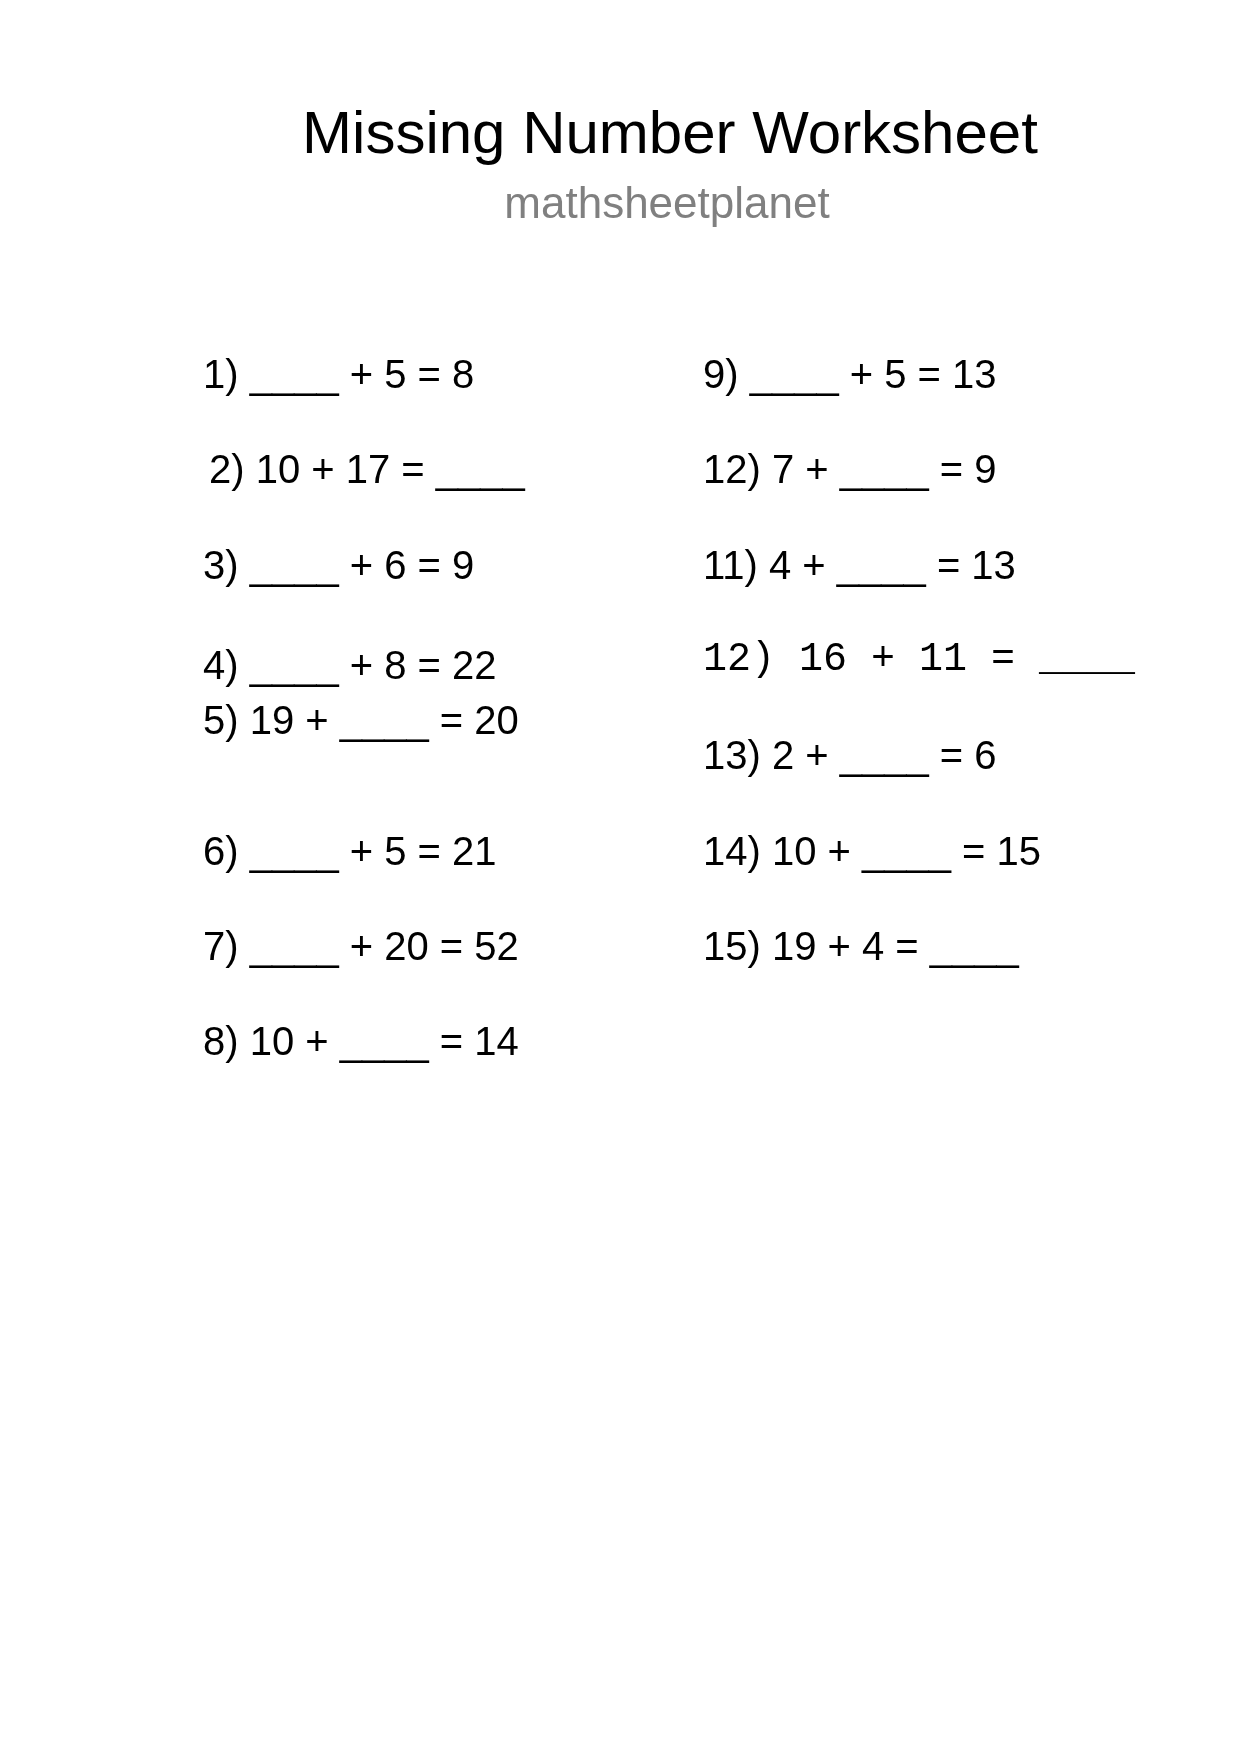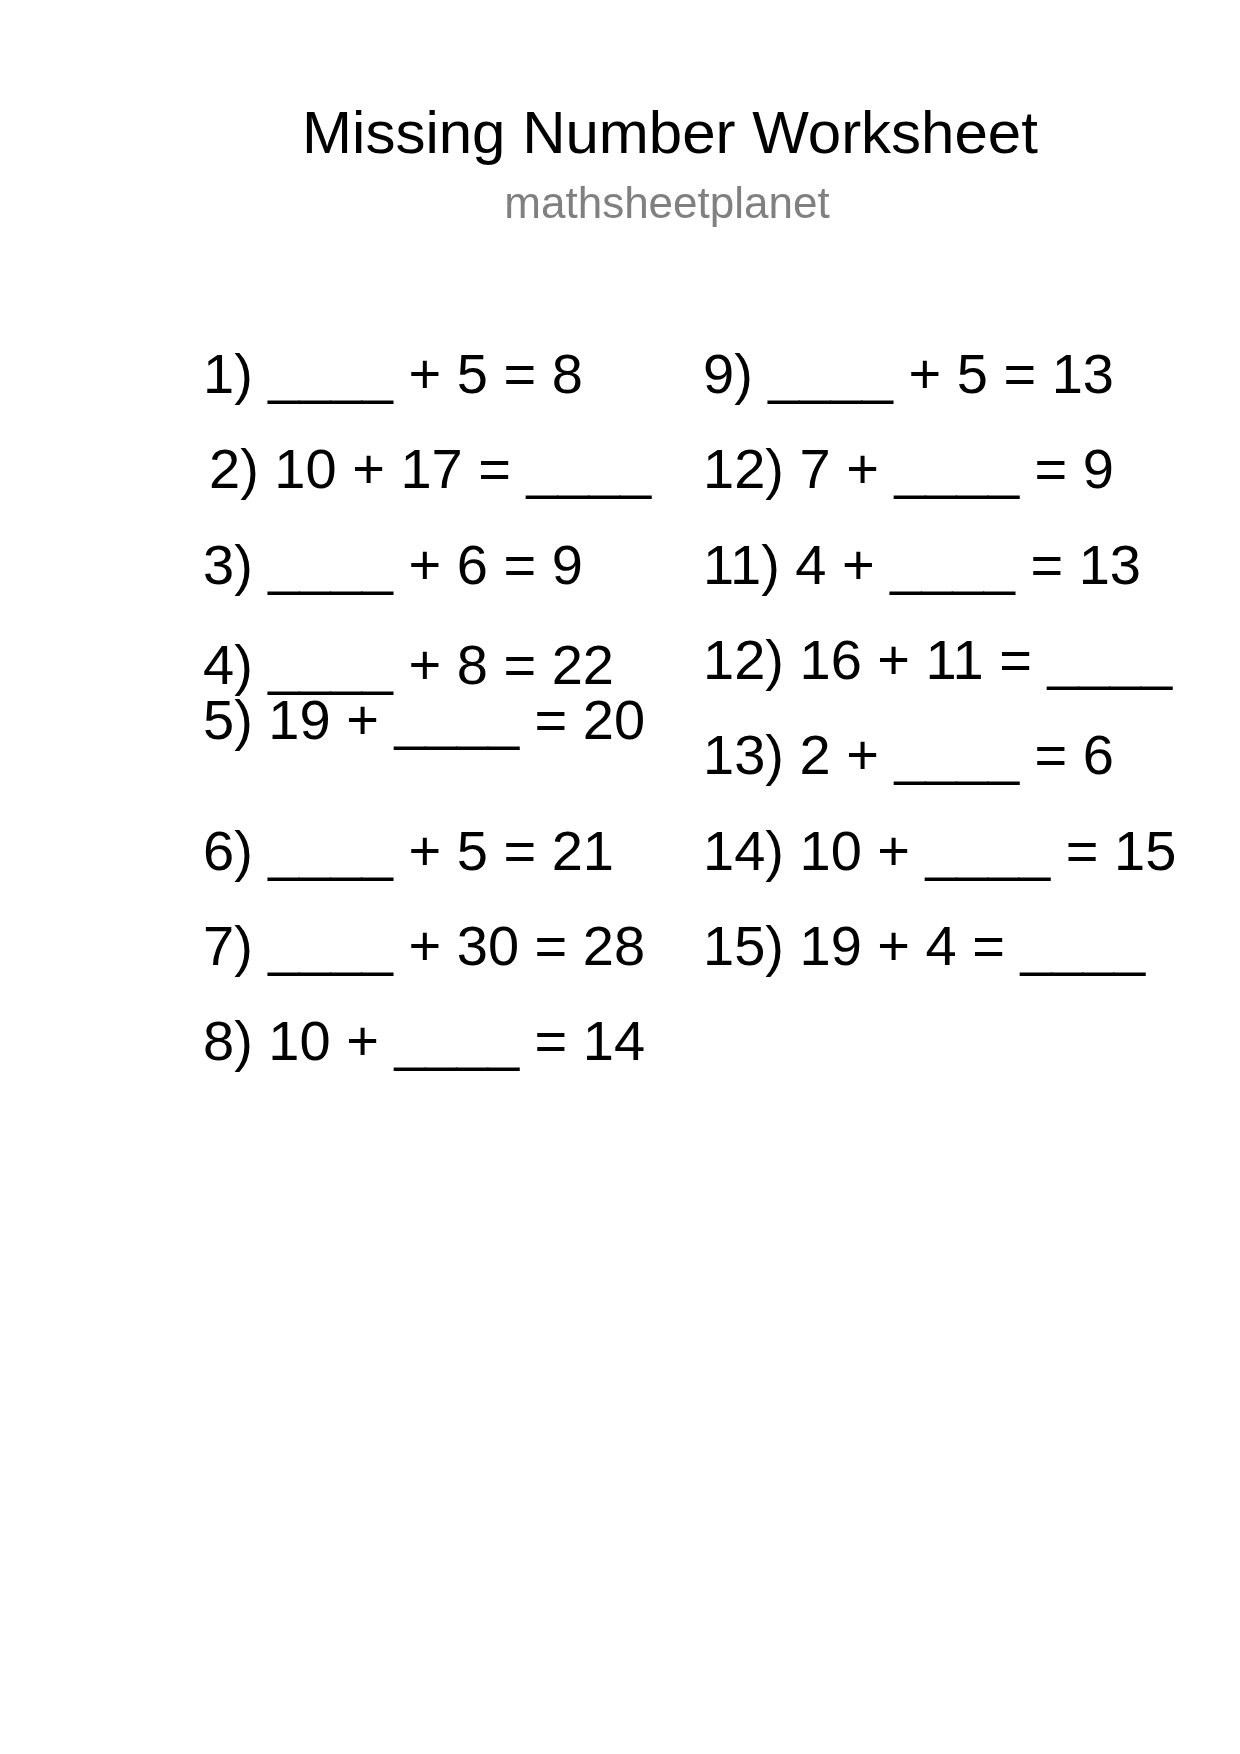"1) ____ + 5 =" .problem { font-size: 56px -> 40px }
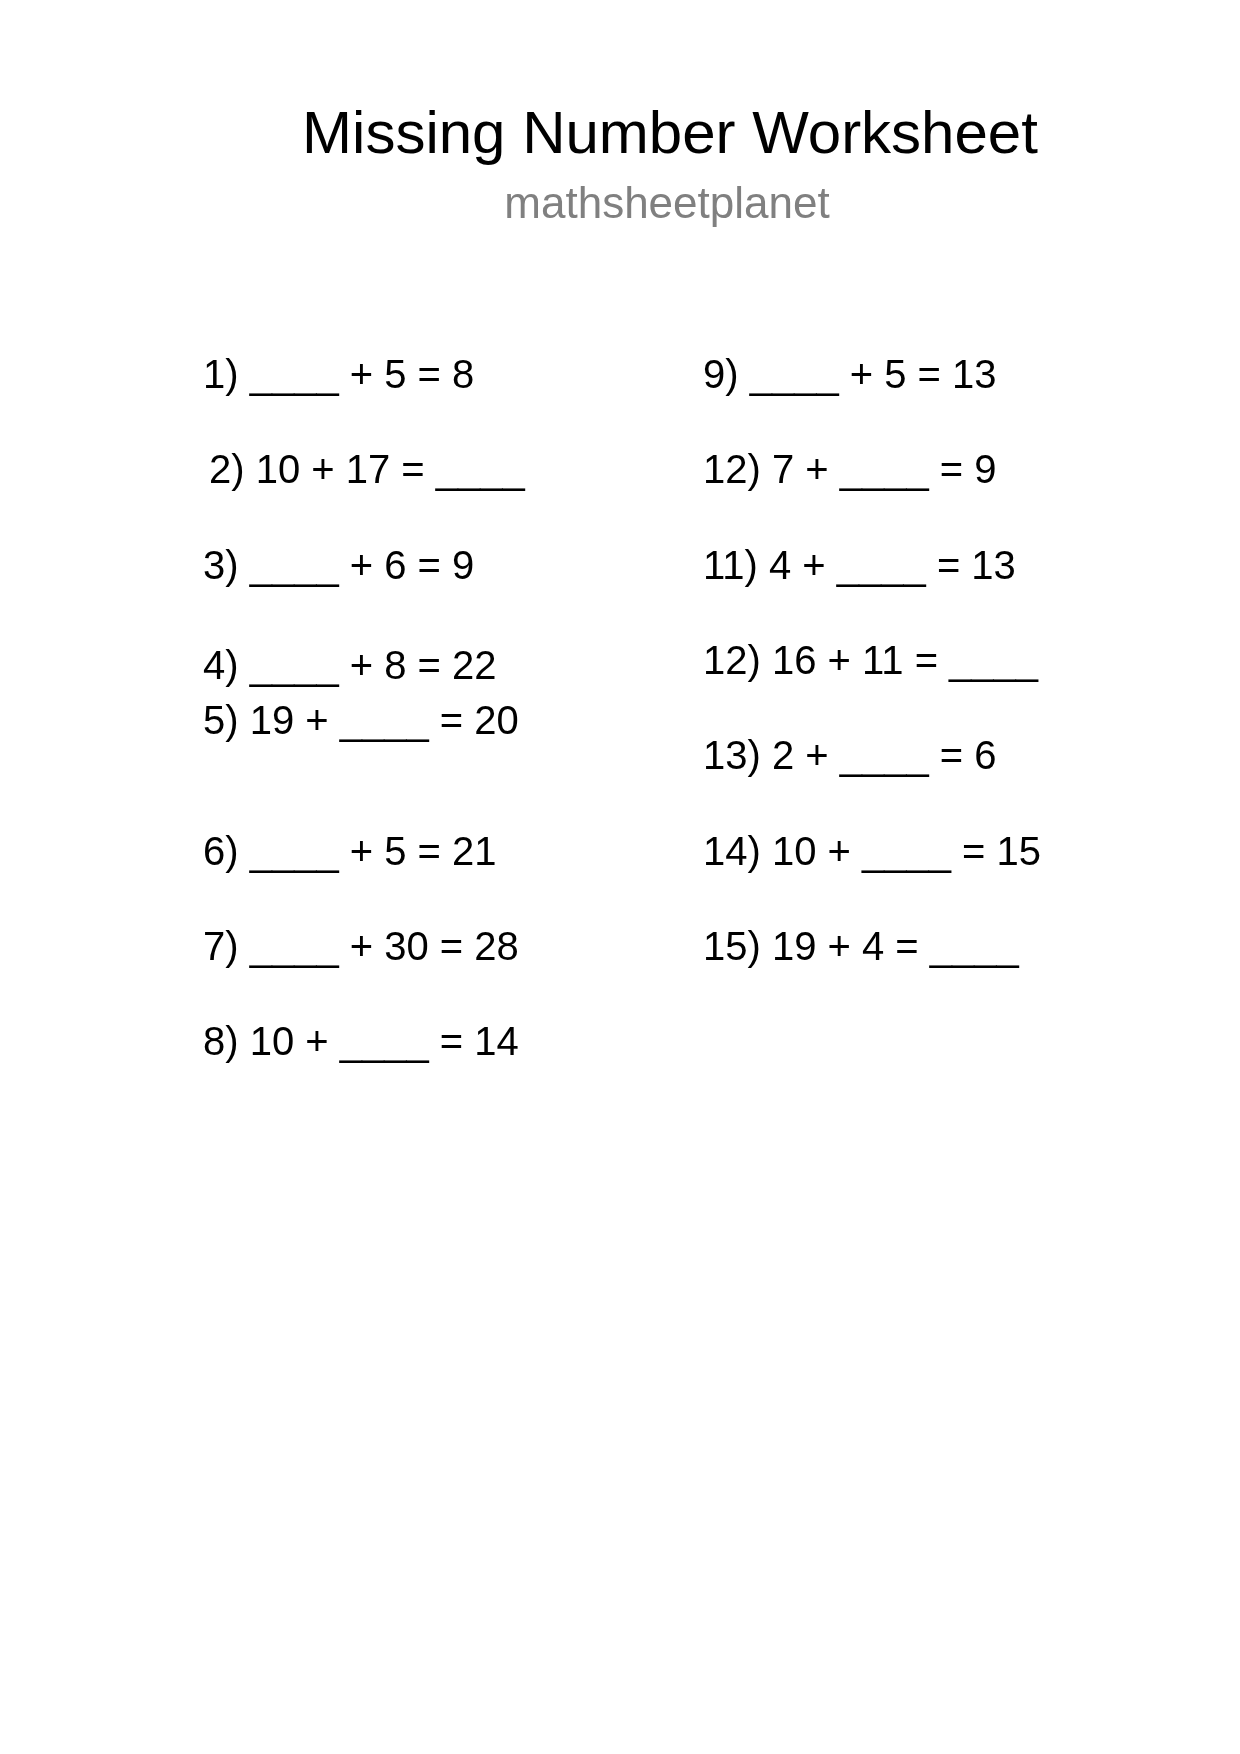"12) 16 + 11 =" div.problem { font-family: none -> Liberation Mono, monospace }
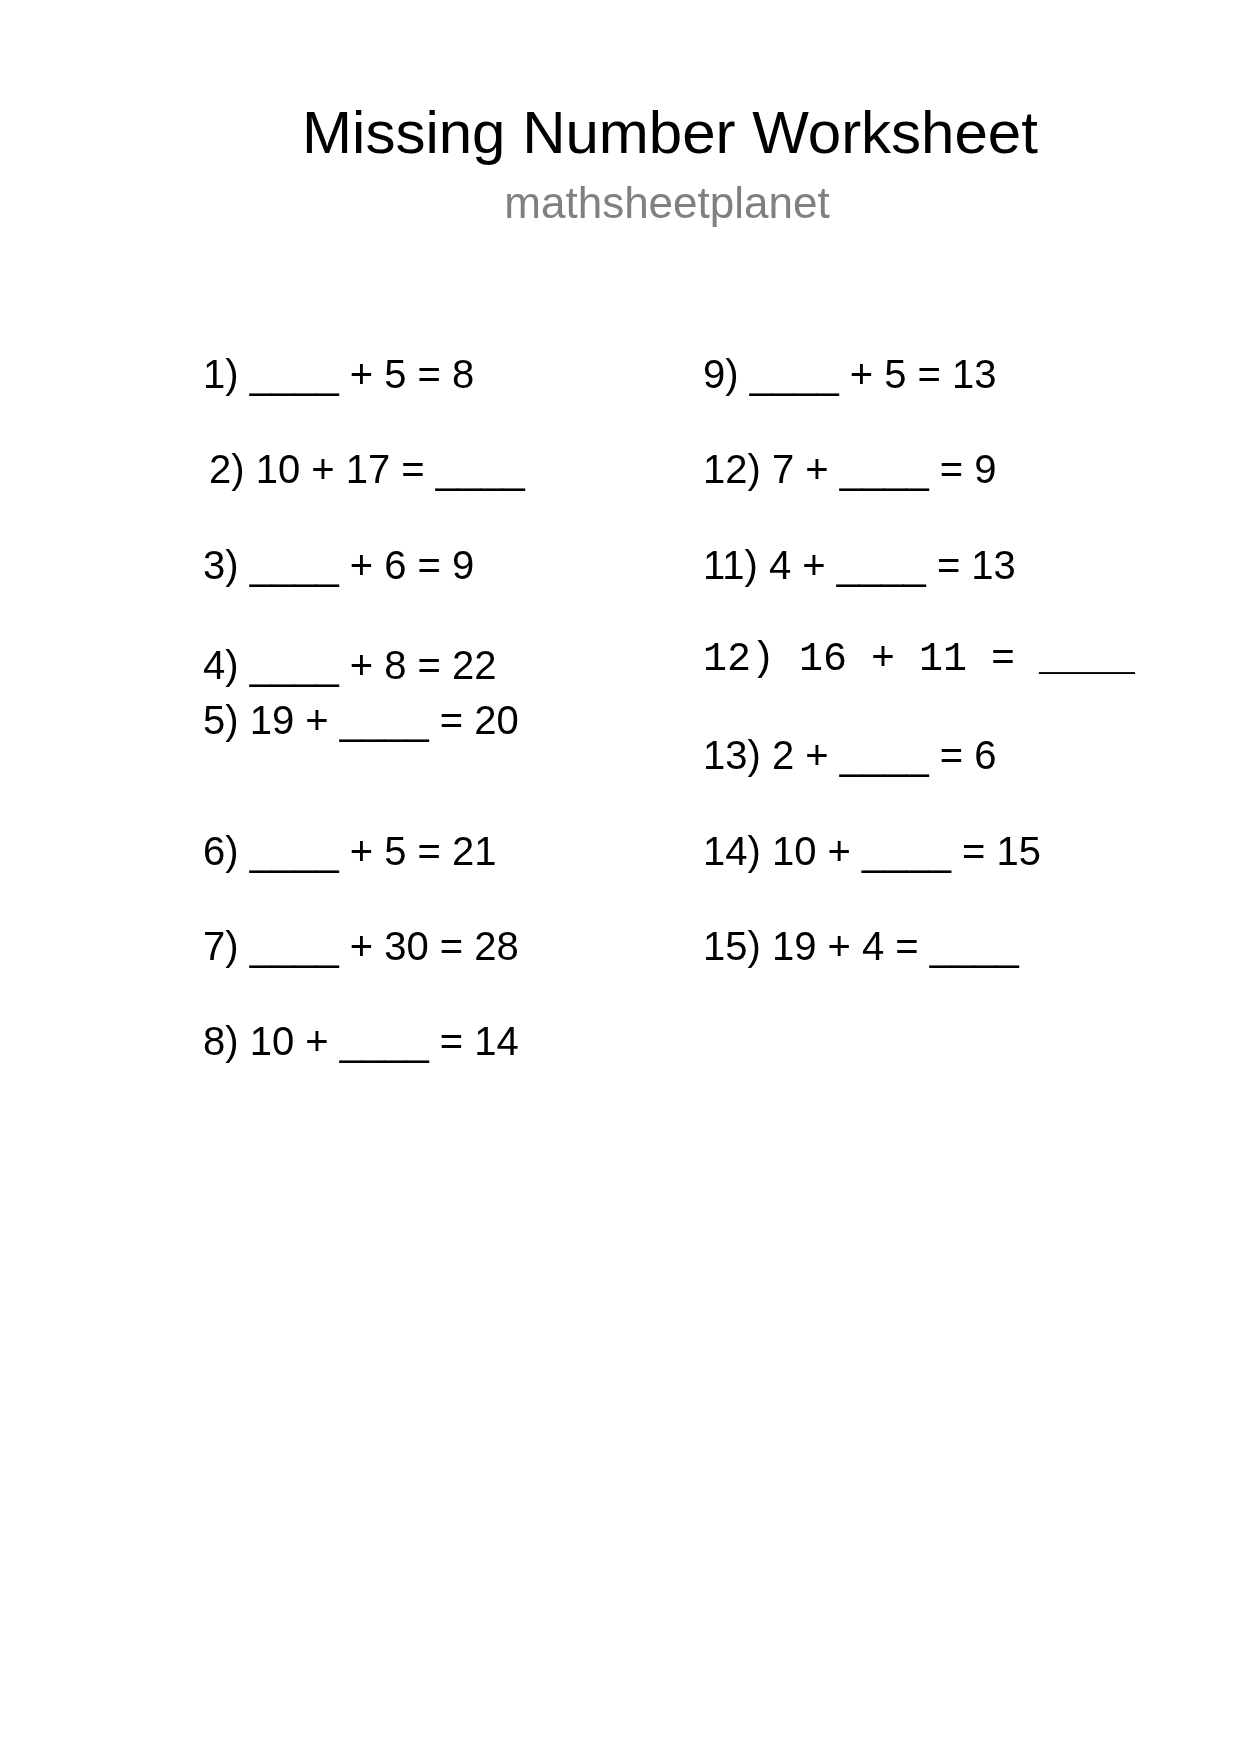"7) ____ + 30 =" div.problem { text: 30 = 28 -> 20 = 52 }
